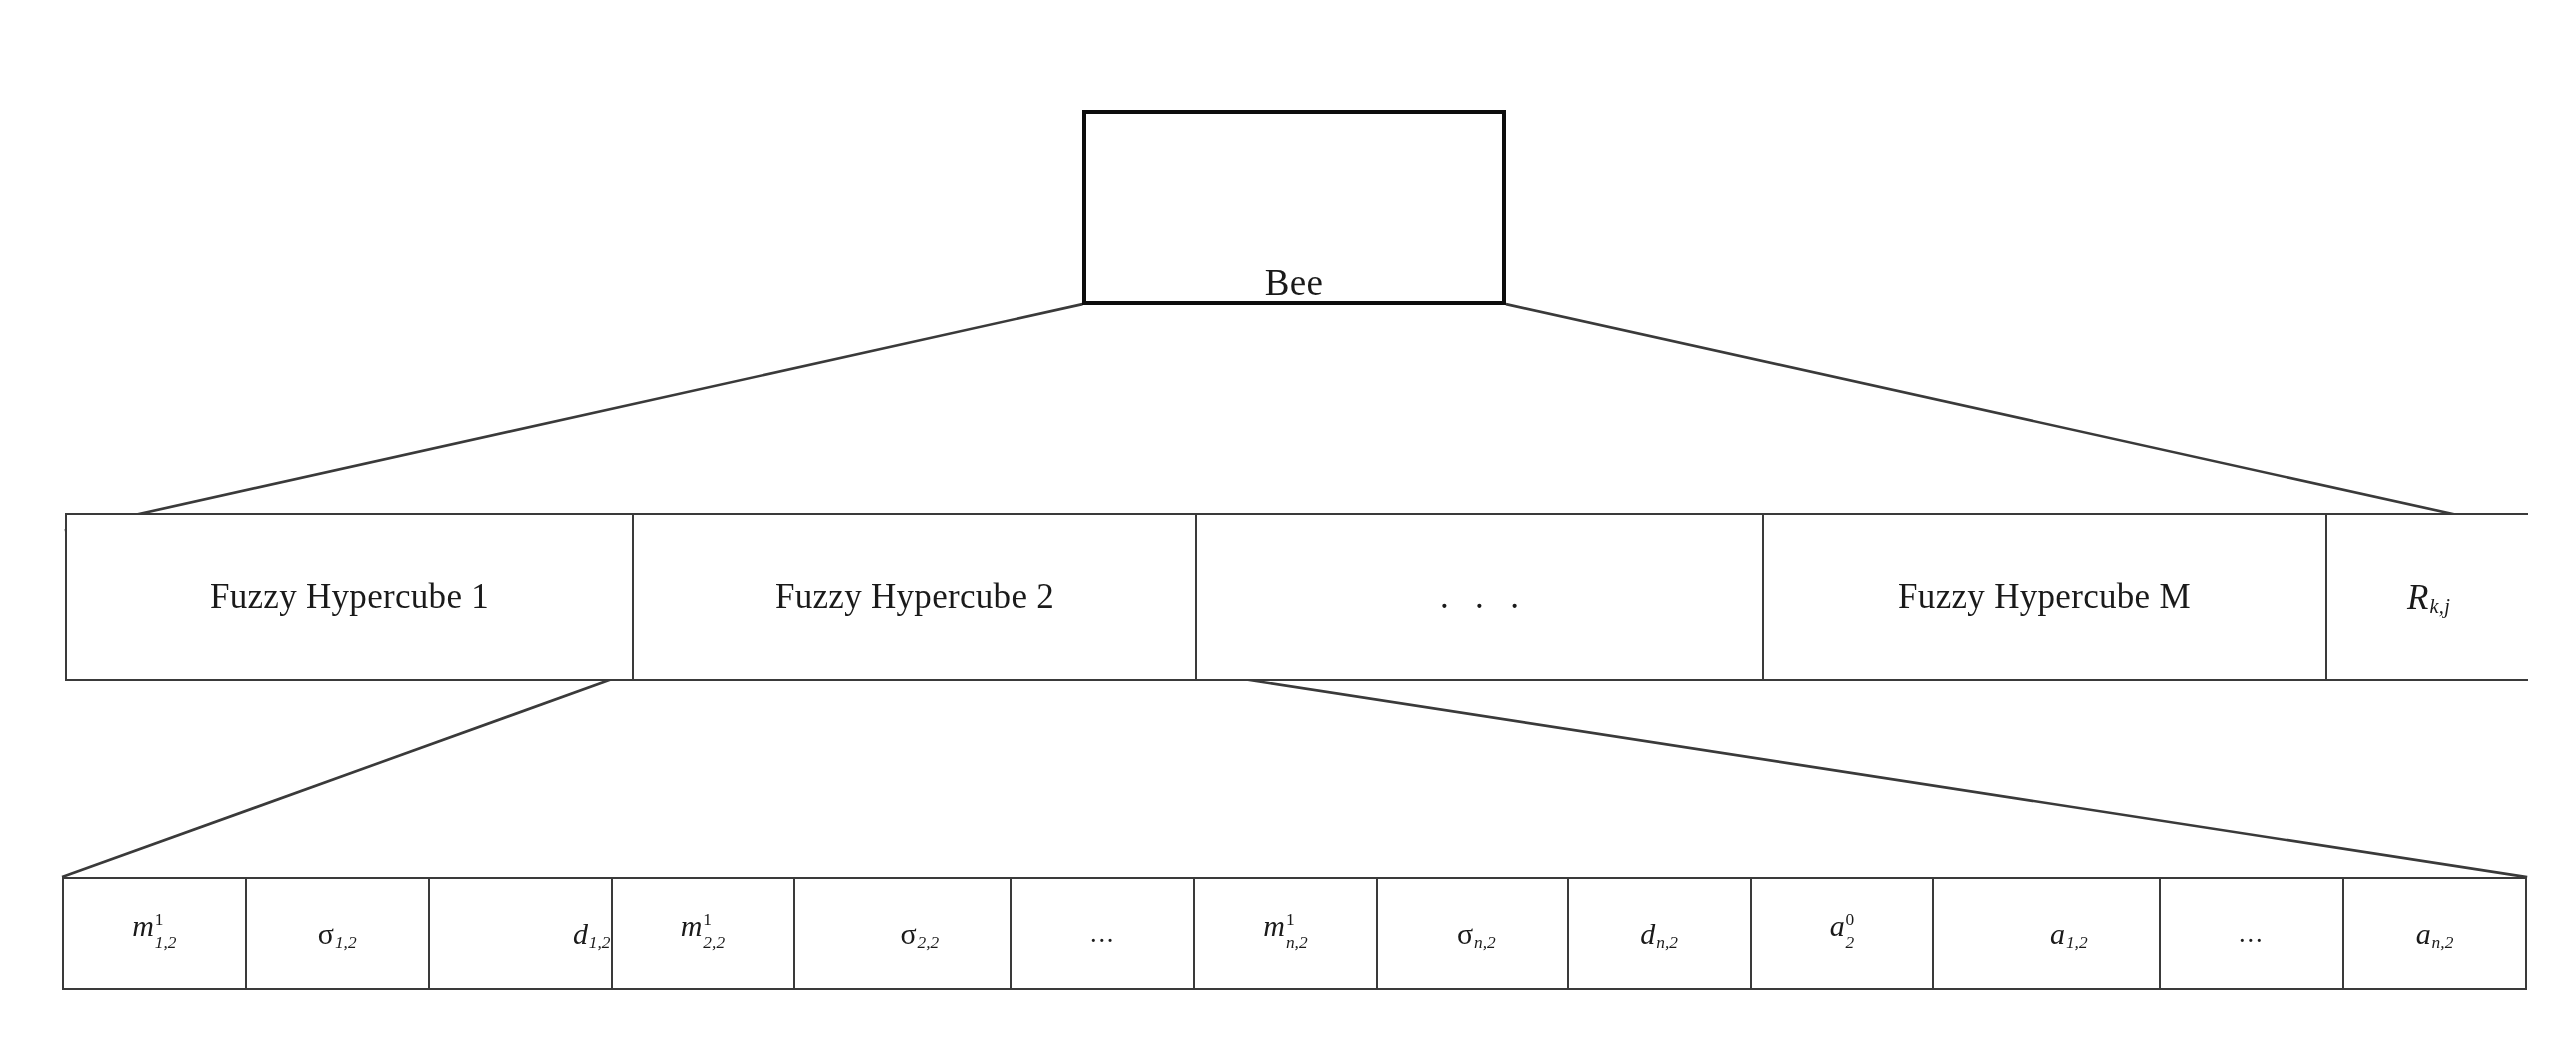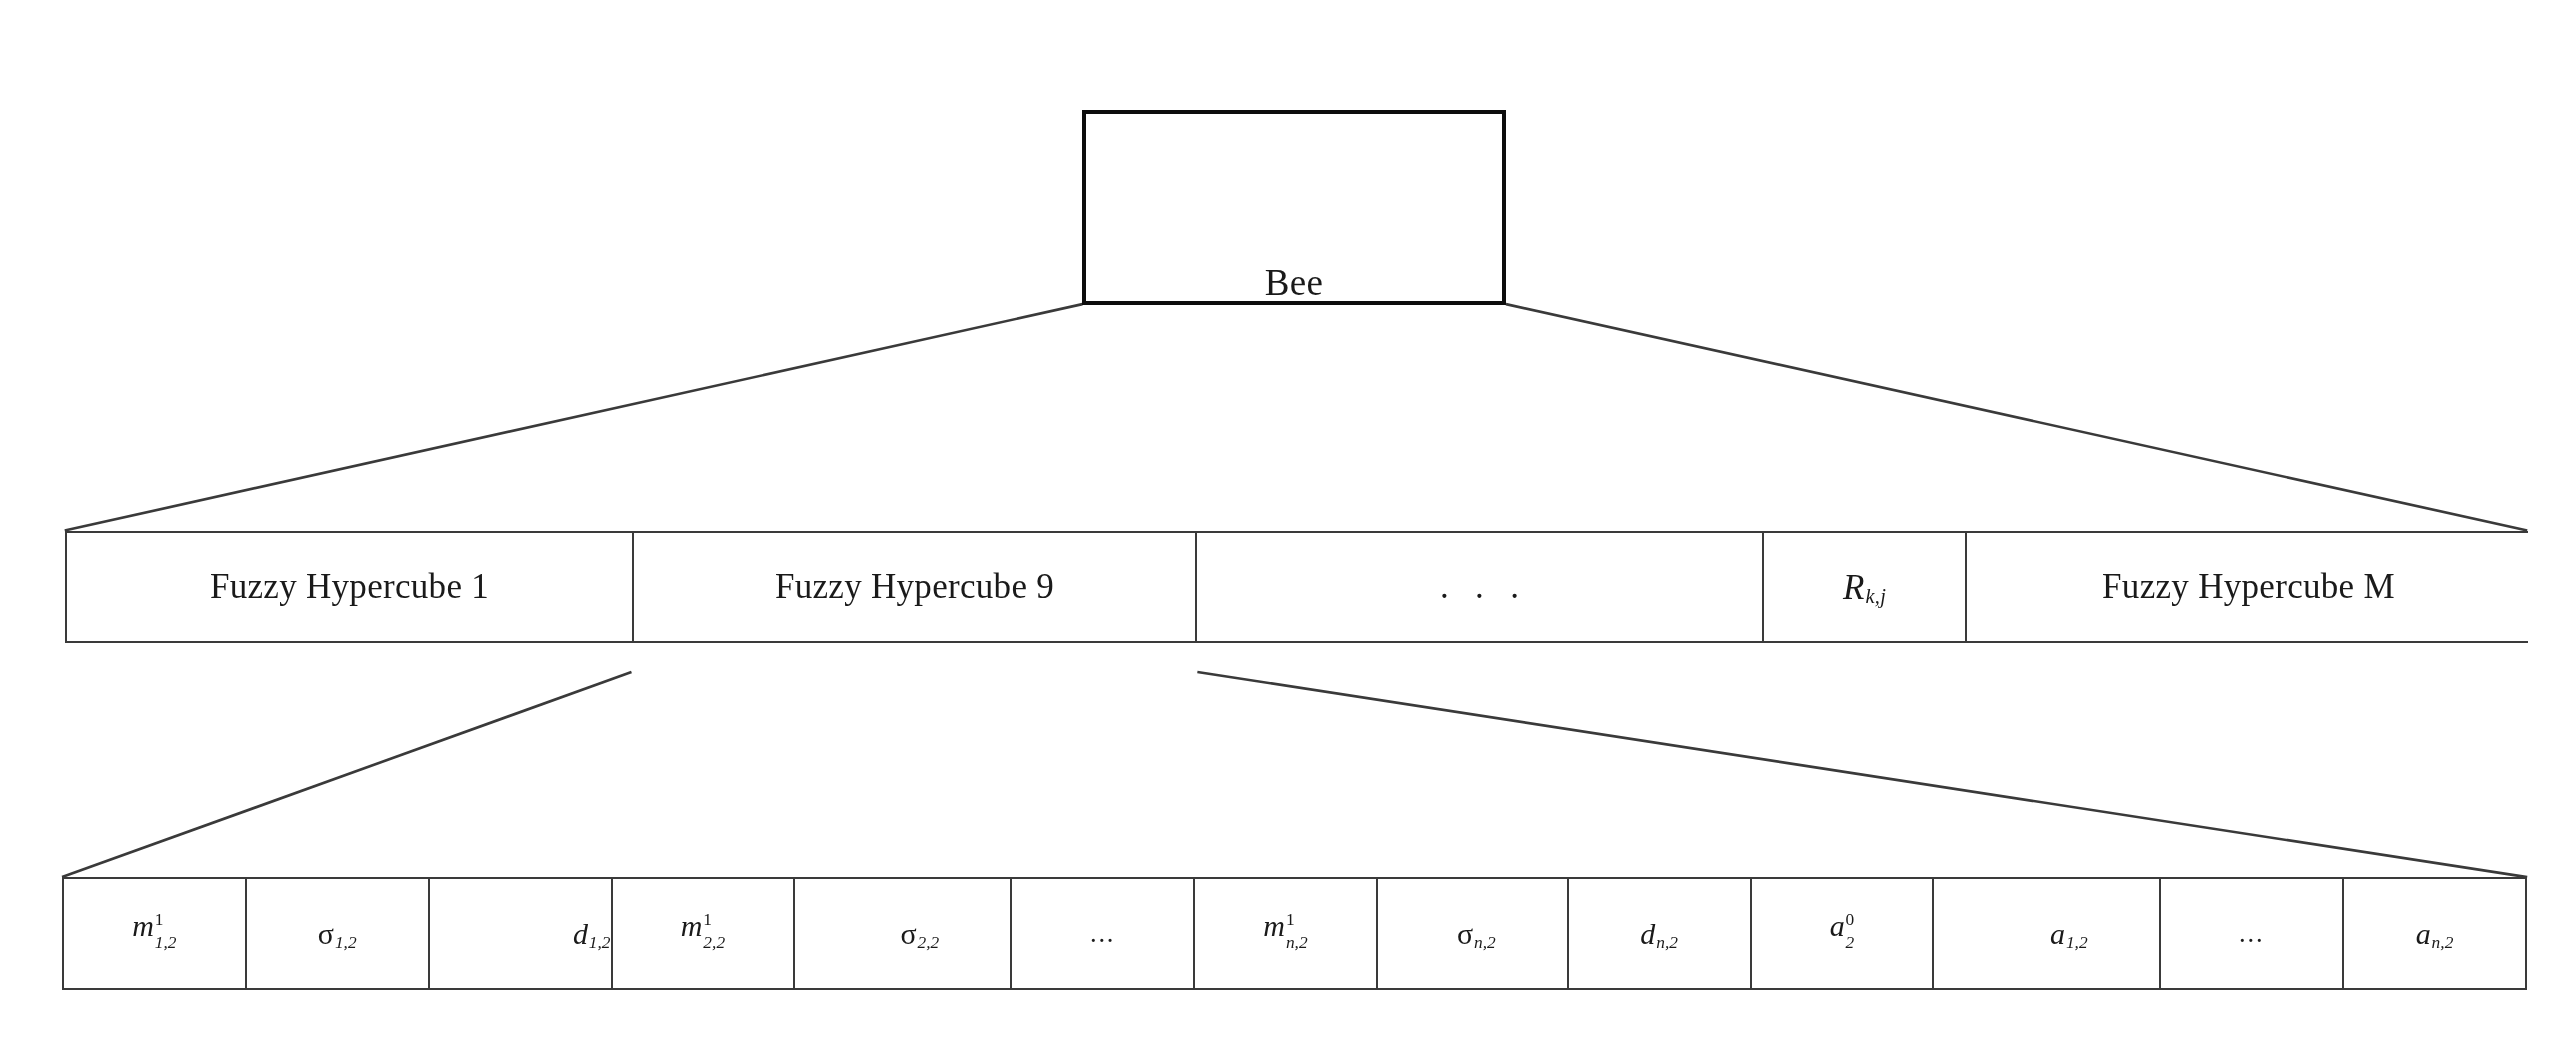"Fuzzy Hypercube 1" #hypercube-row { height: 112px -> 168px; top: 531px -> 513px }
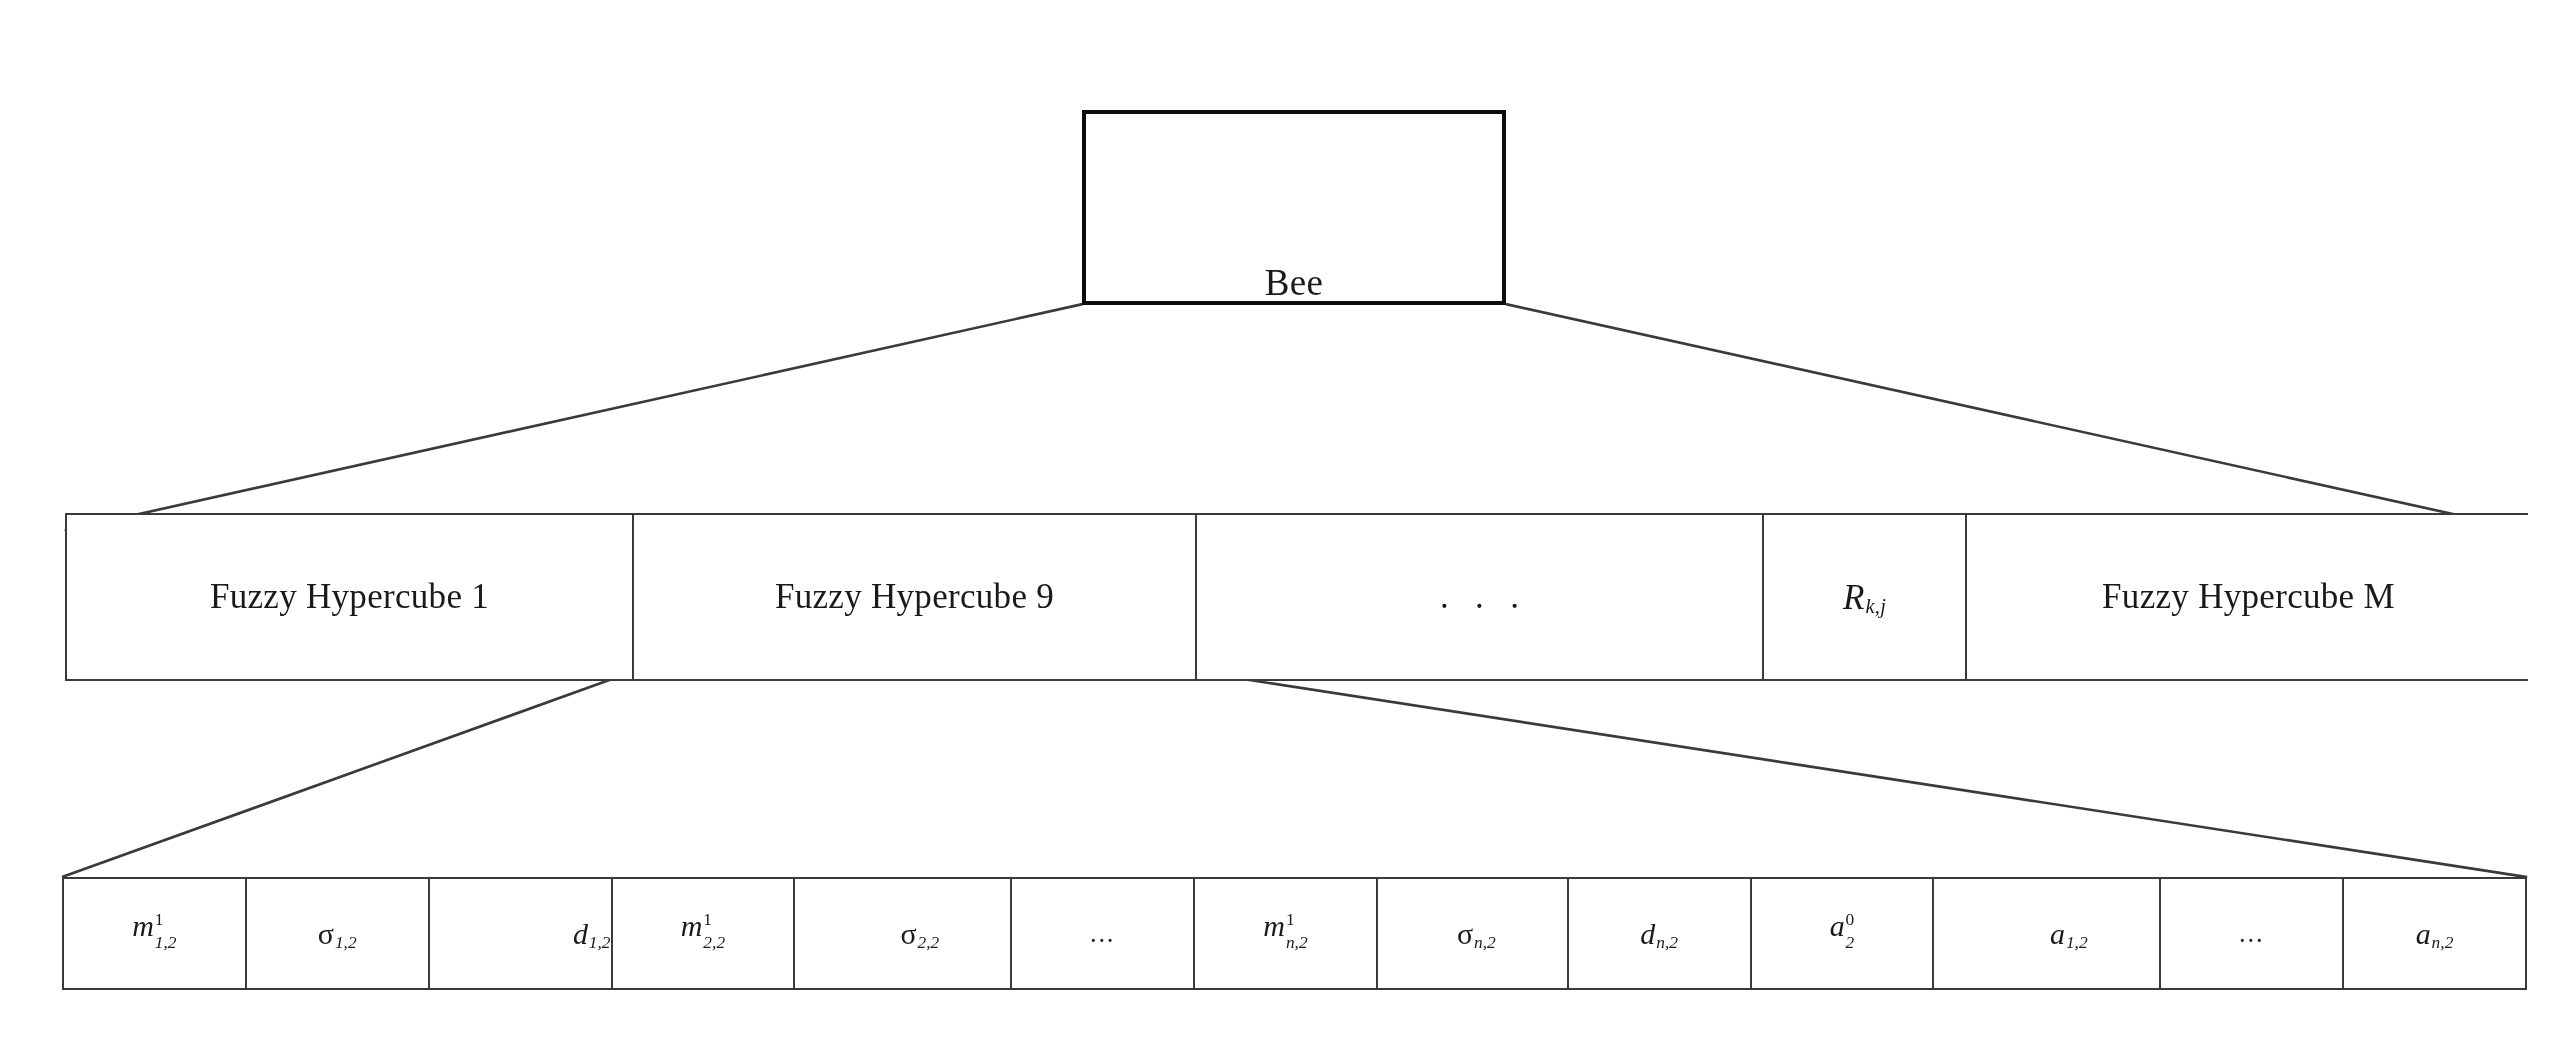"Fuzzy Hypercube 9" span { text: 9 -> 2 }
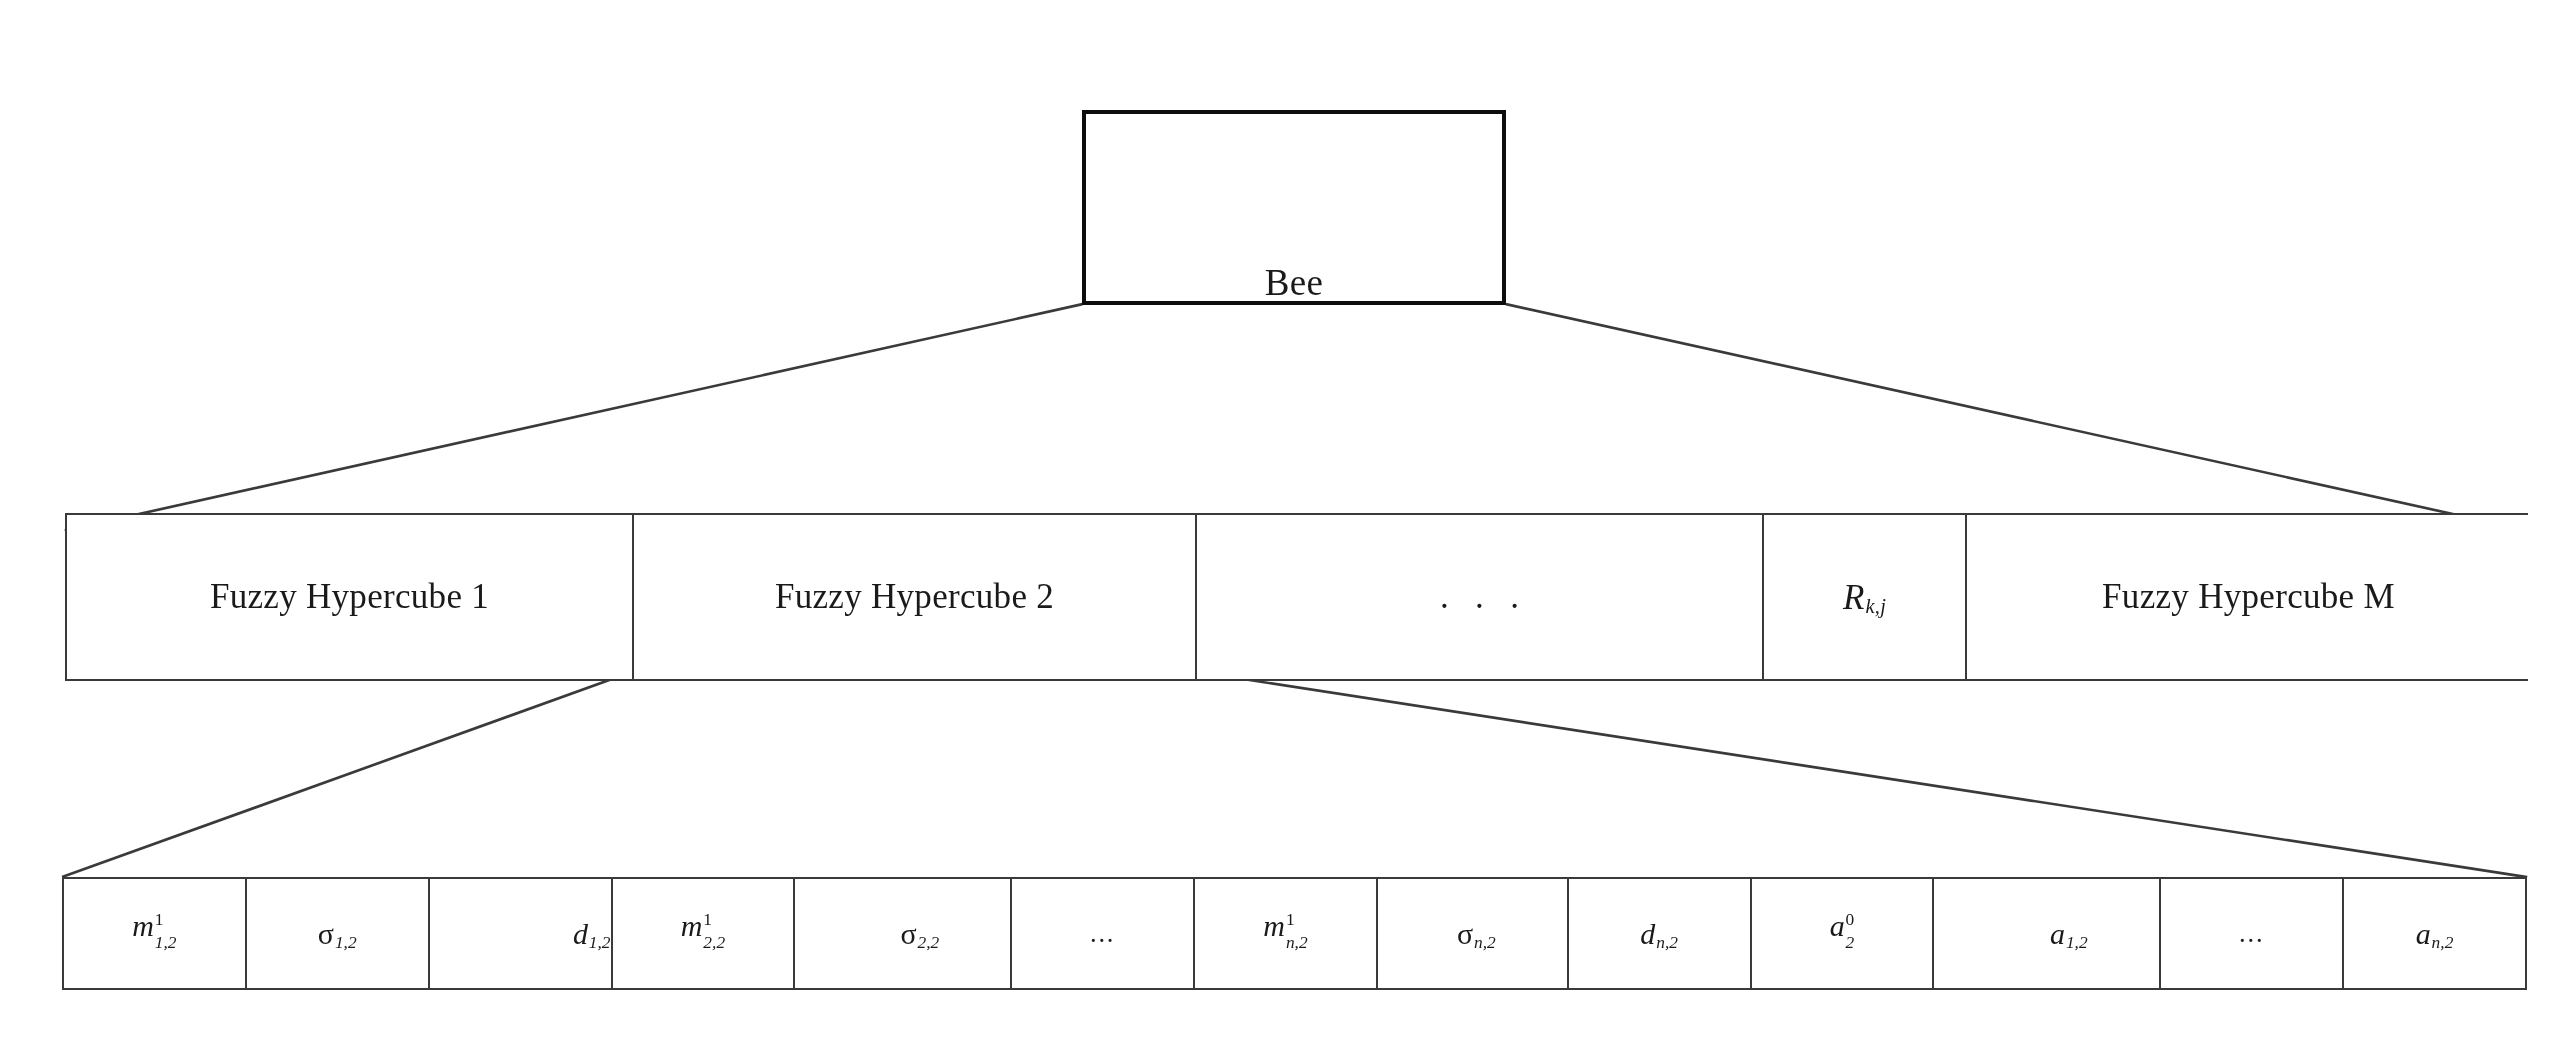"Rk,j" div.band-cell { order: before "Fuzzy Hypercube M" -> after "Fuzzy Hypercube M" }
